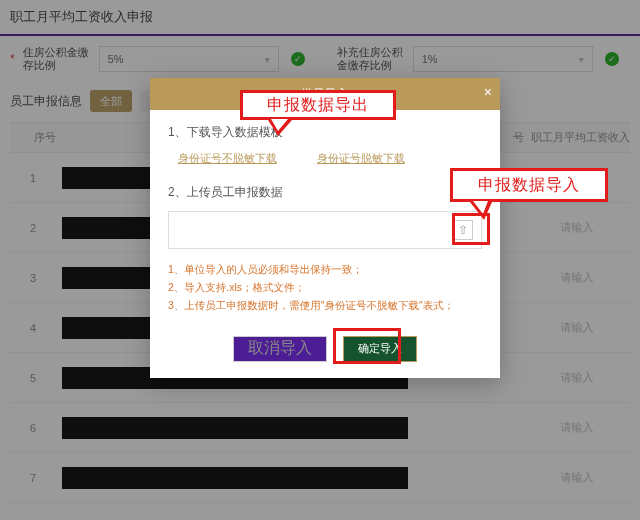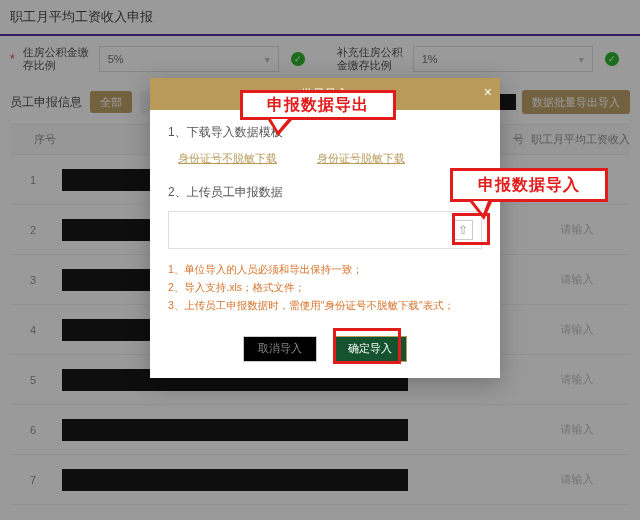"申报数据导出" .callout span { font-weight: 700 -> 400 }
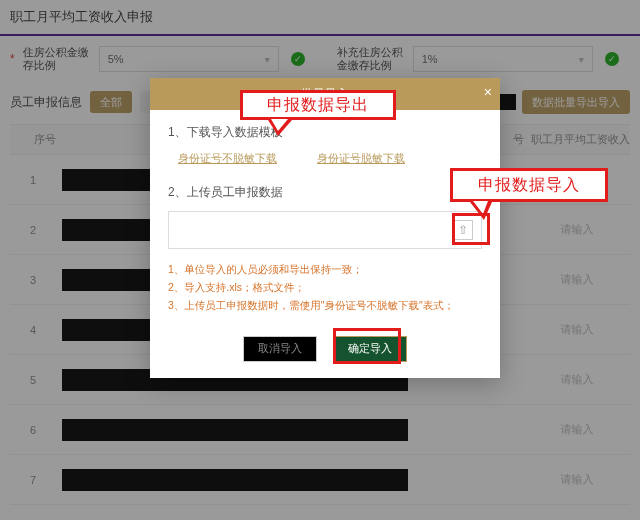"数据批量导出导入" div.sec-right { html: <div> <span>数：</span> <span></span> <button>数据批量导出导入</button> </div> -> none }
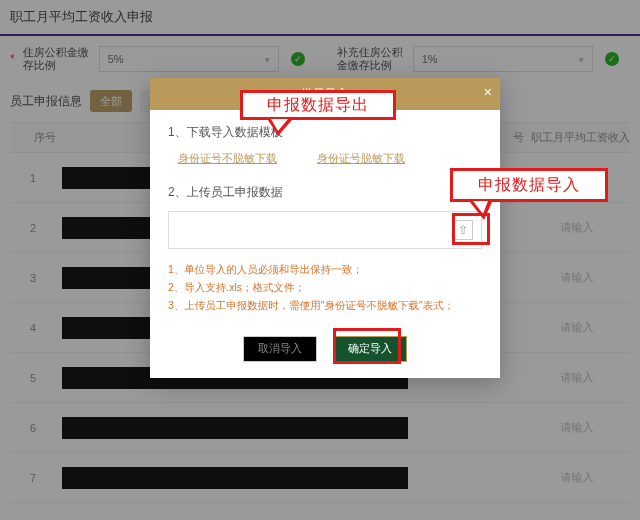"取消导入" .btn-outline { background: #000000 -> #4c1d95; font-size: 11px -> 16px }
